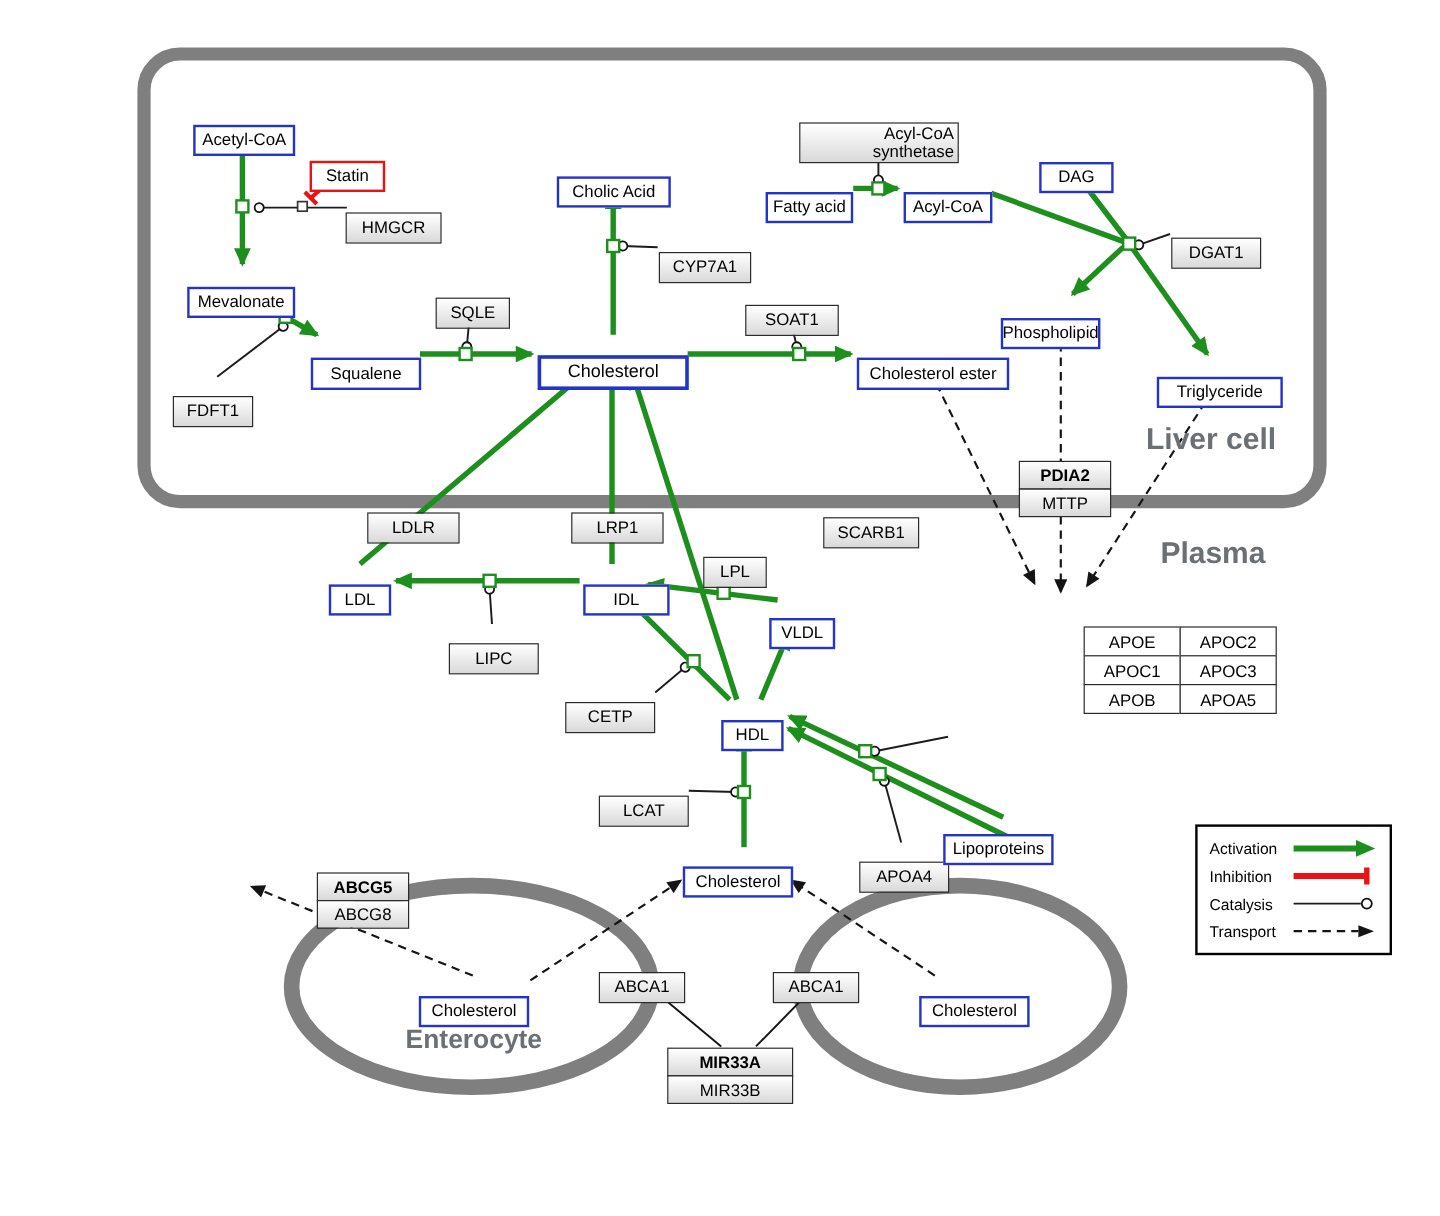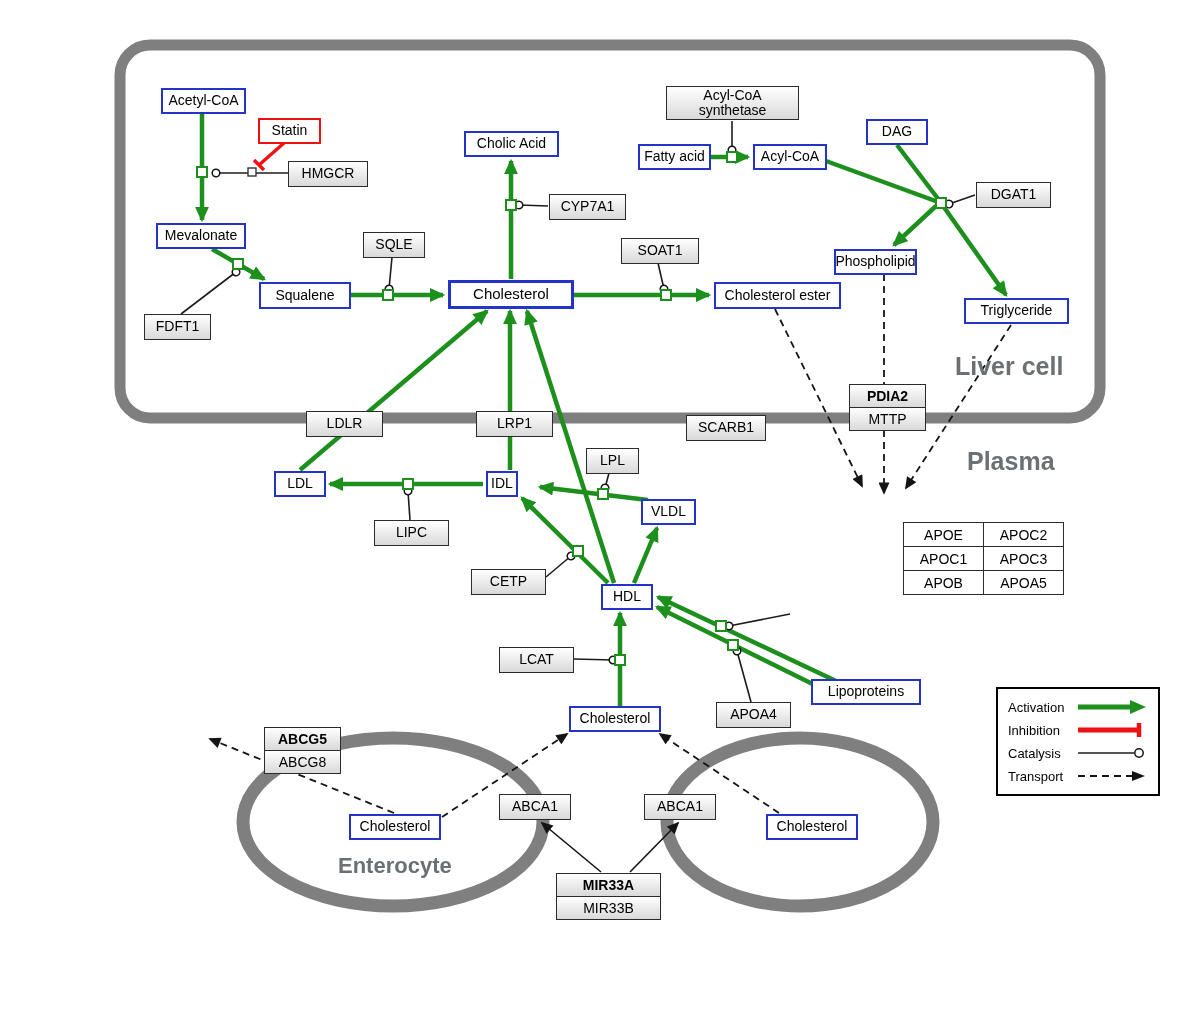"Acetyl-CoA" .node { margin-top: none -> 16px; text-align: center -> right }
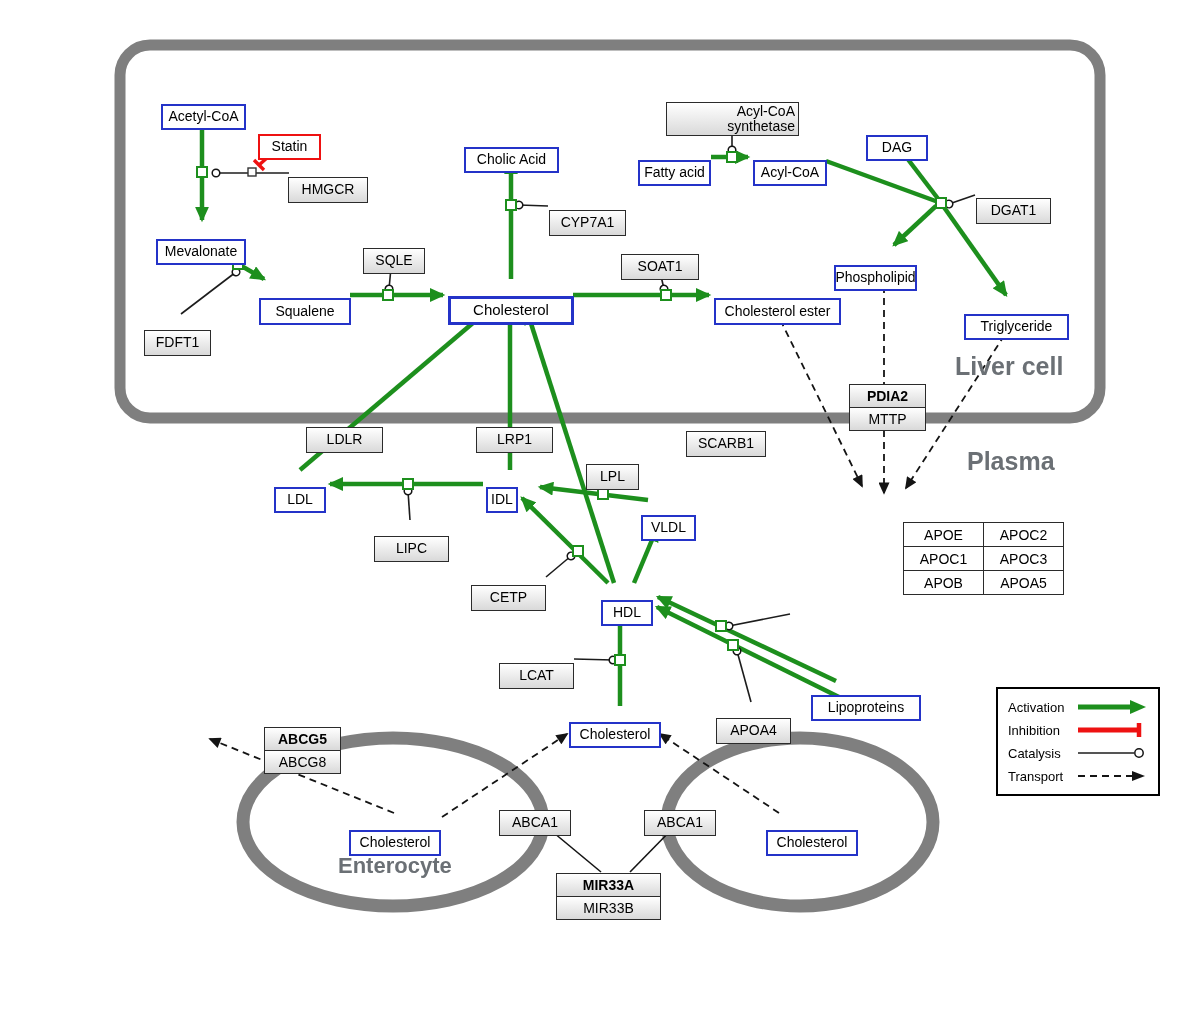"IDL" div.node { width: 32px -> 72px }
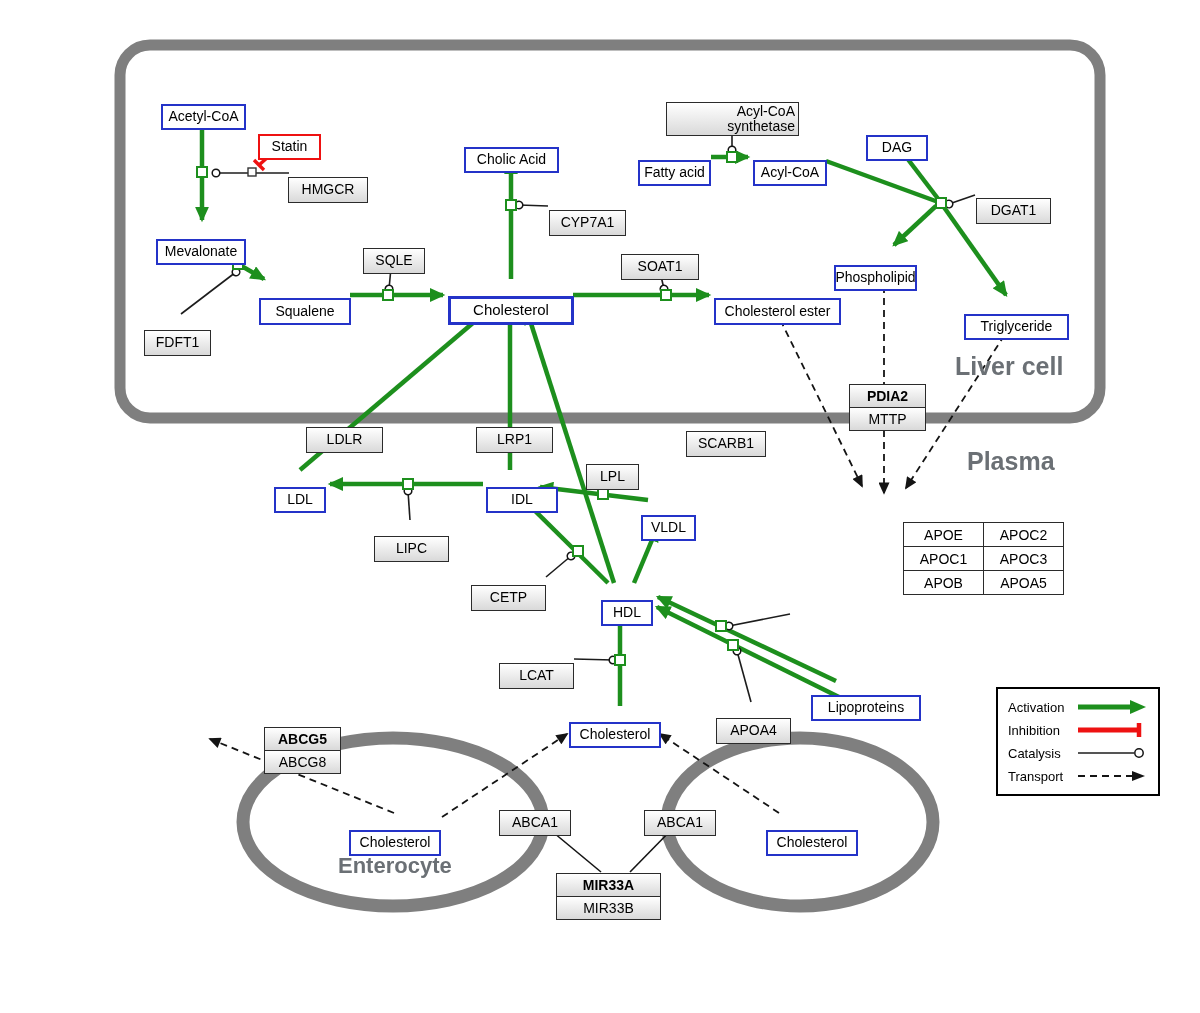"Lipoproteins" div.node { left: 811px -> 786px; width: 110px -> 92px }
